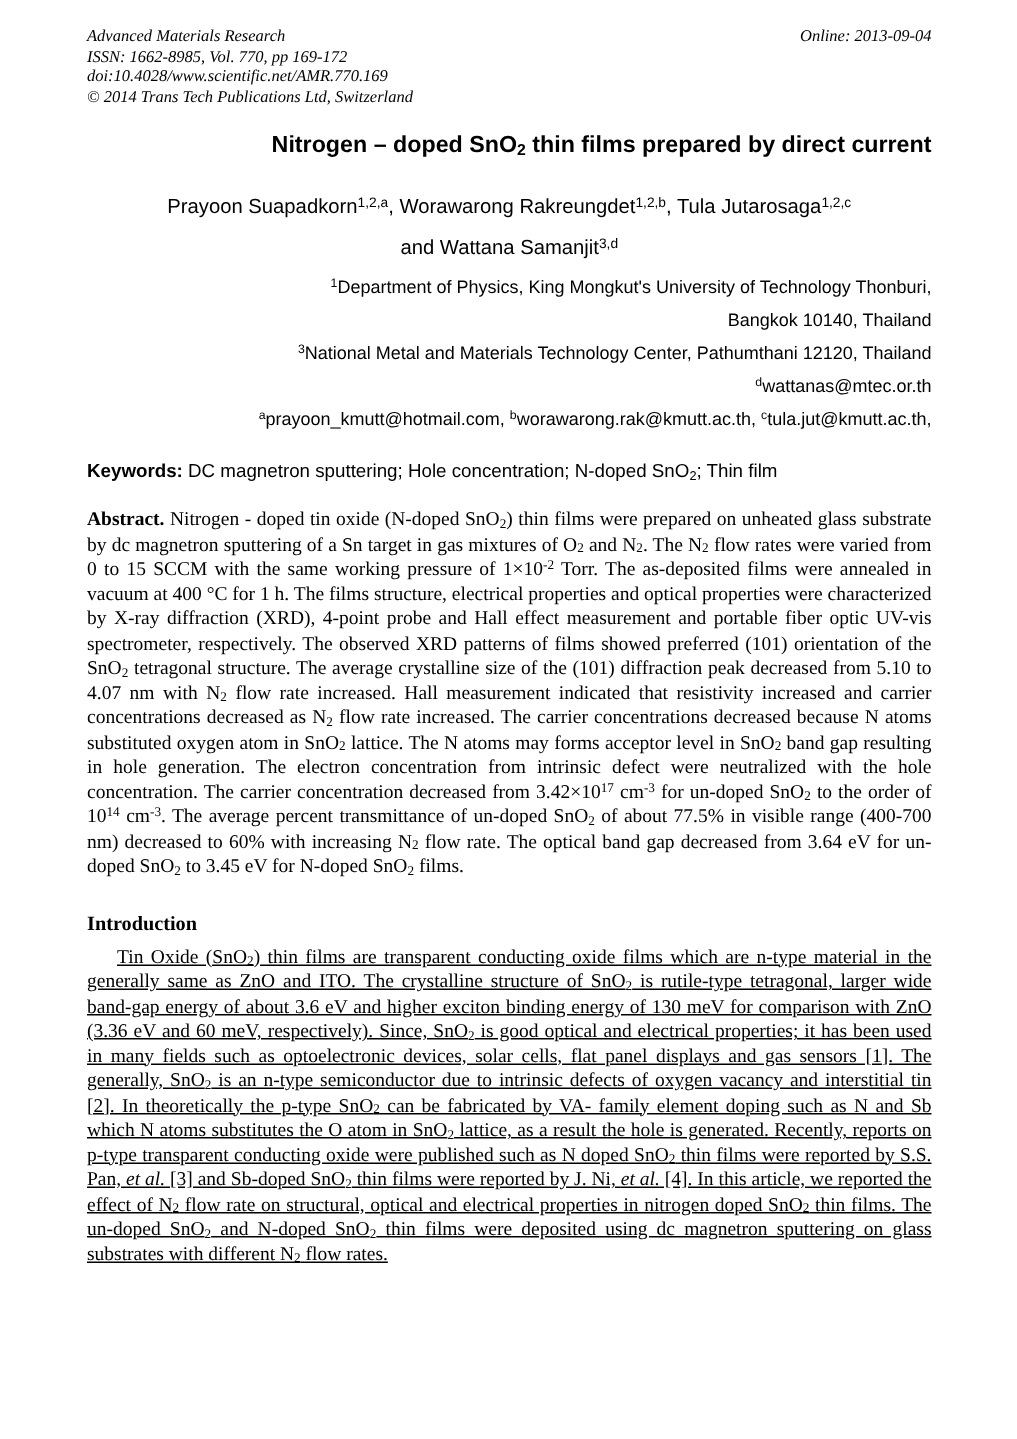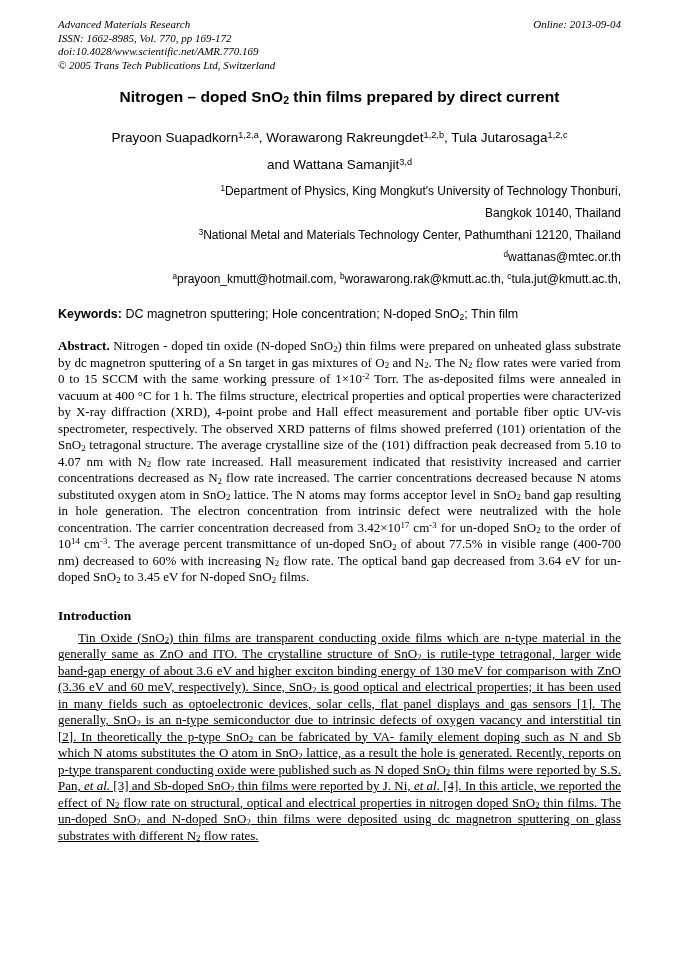"© 2005 Trans Tech Publications" div { text: 2005 -> 2014 }
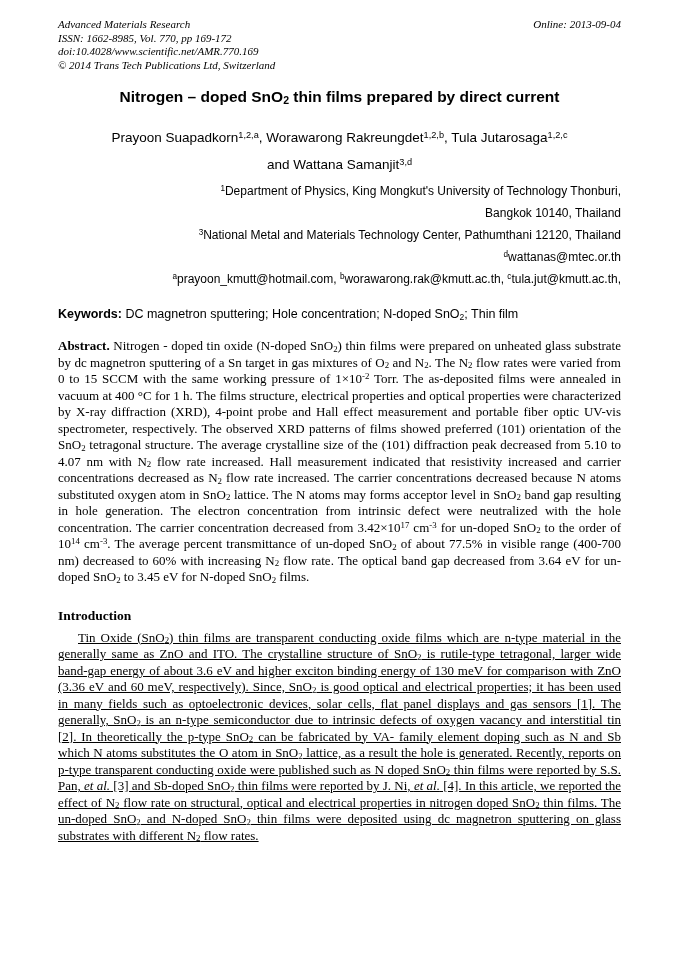"Nitrogen – doped SnO2 thin" .title { text-align: center -> right }
